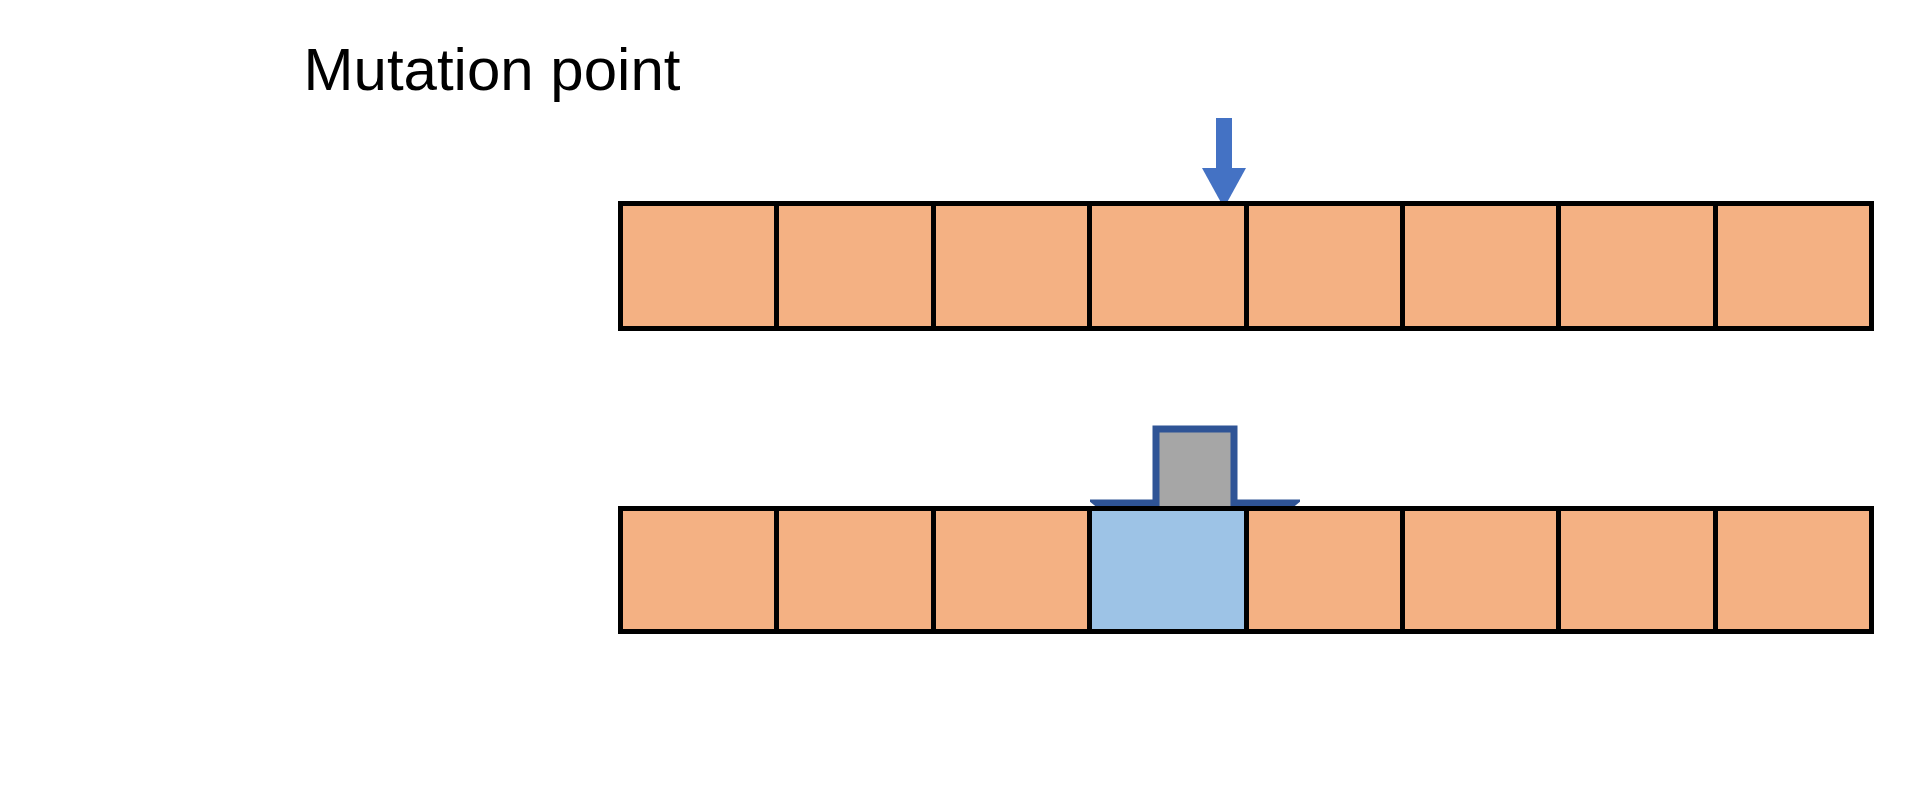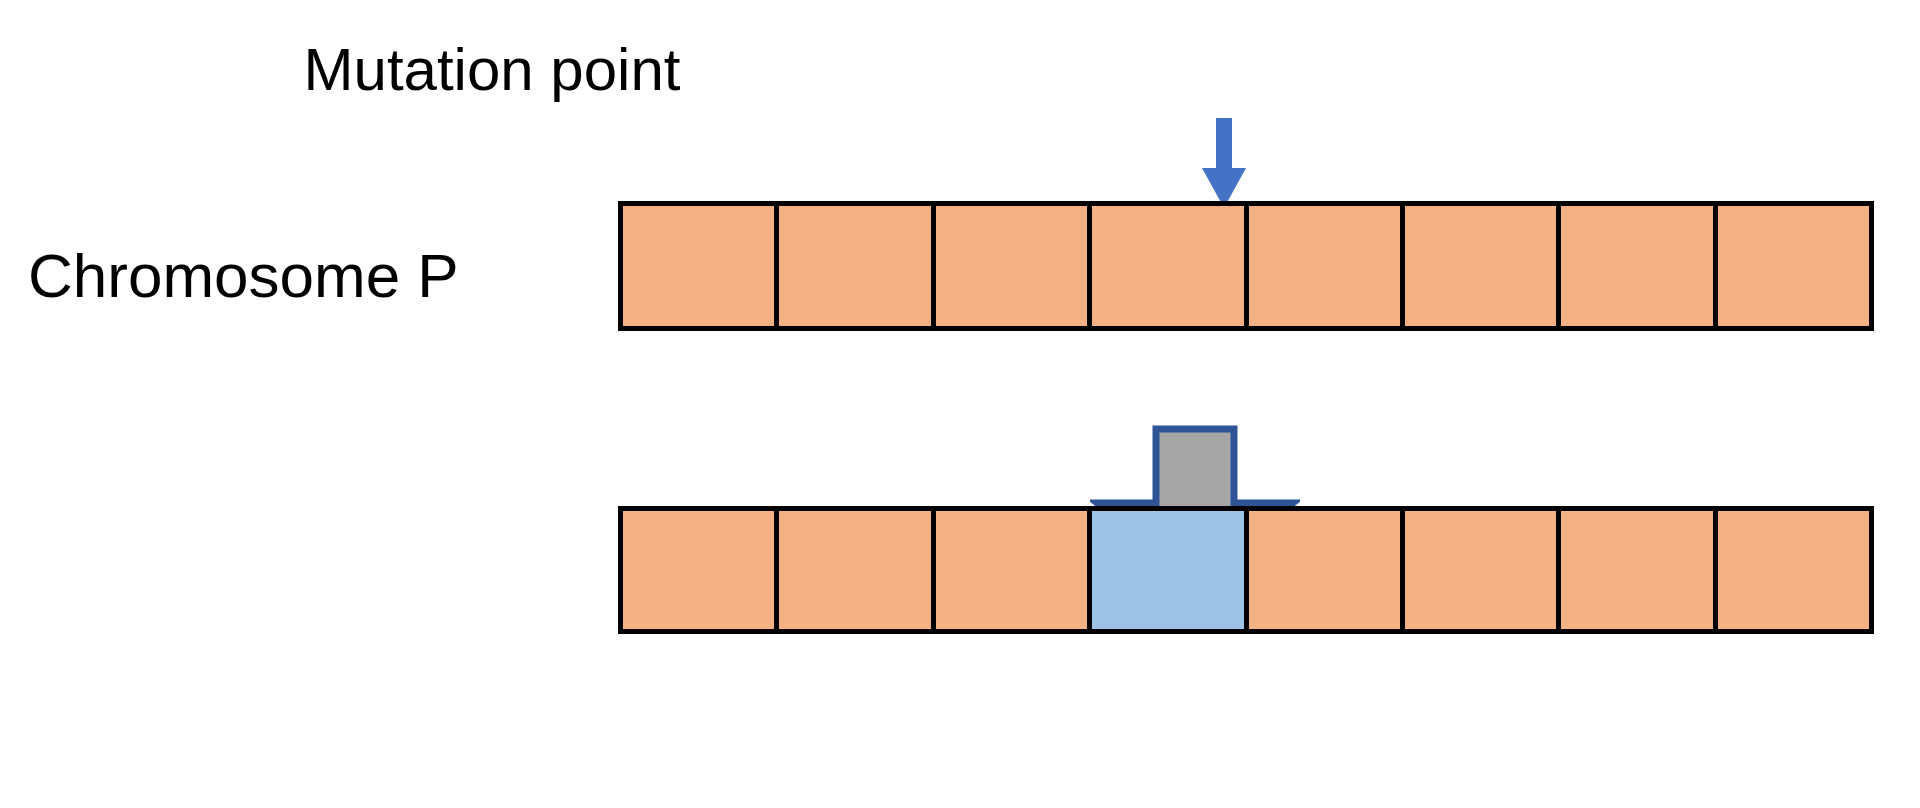"Chromosome P" div.label { html: <div>Chromosome P</div> -> none }
